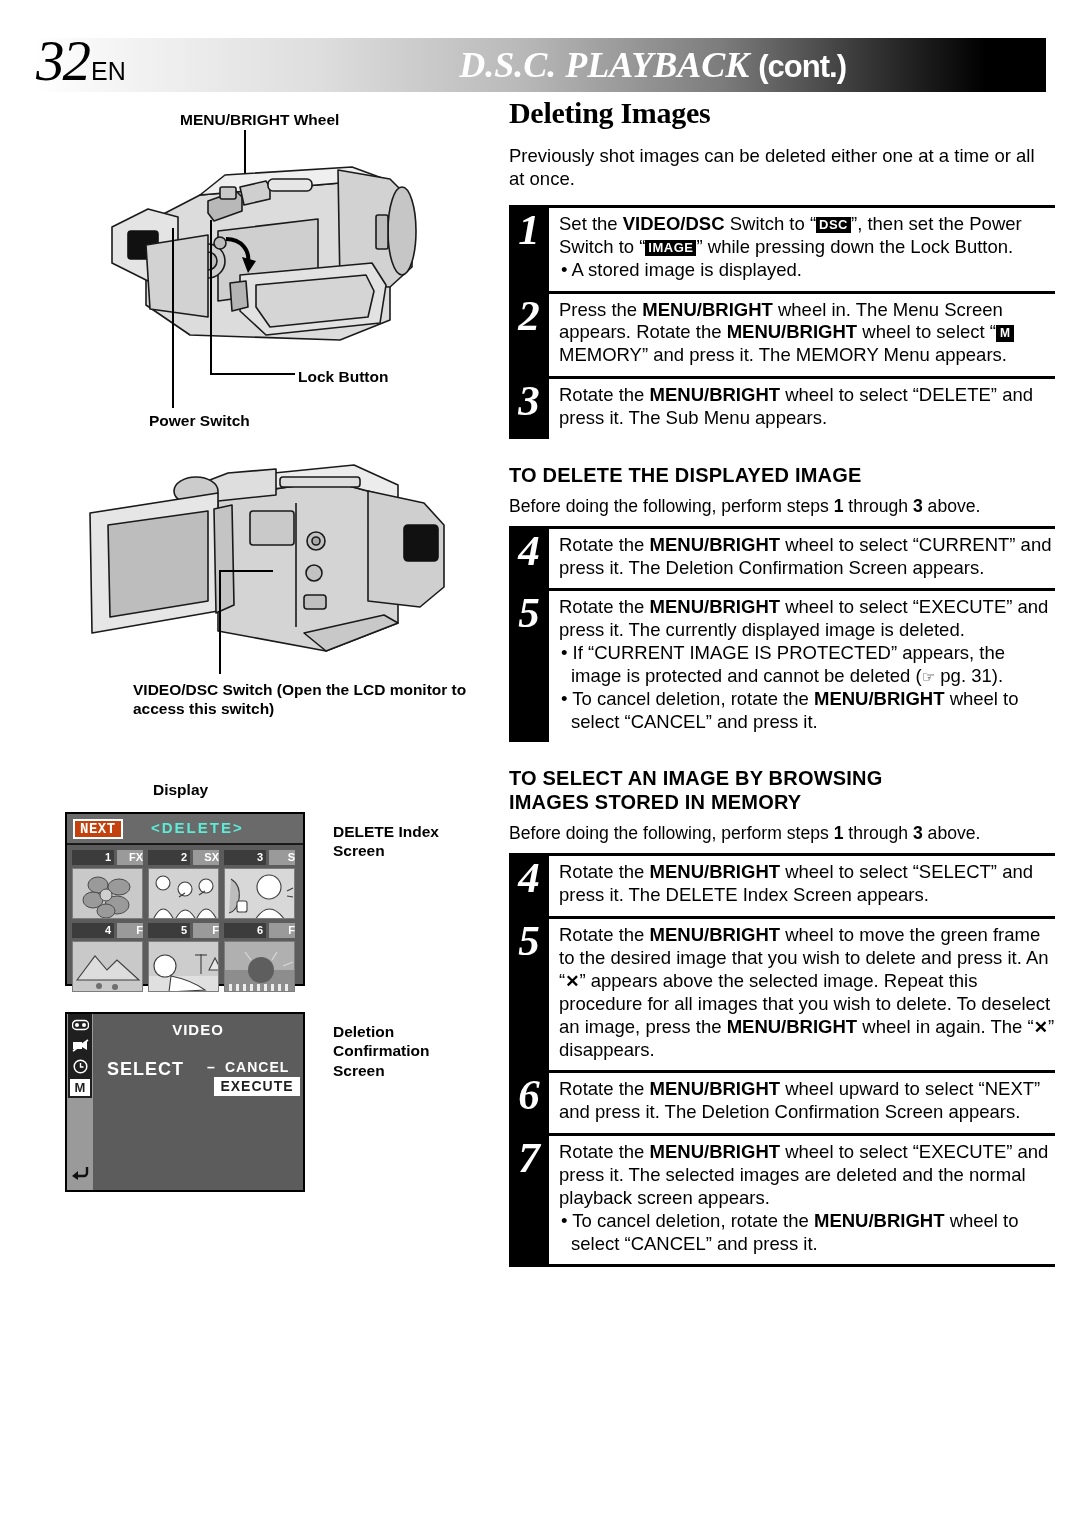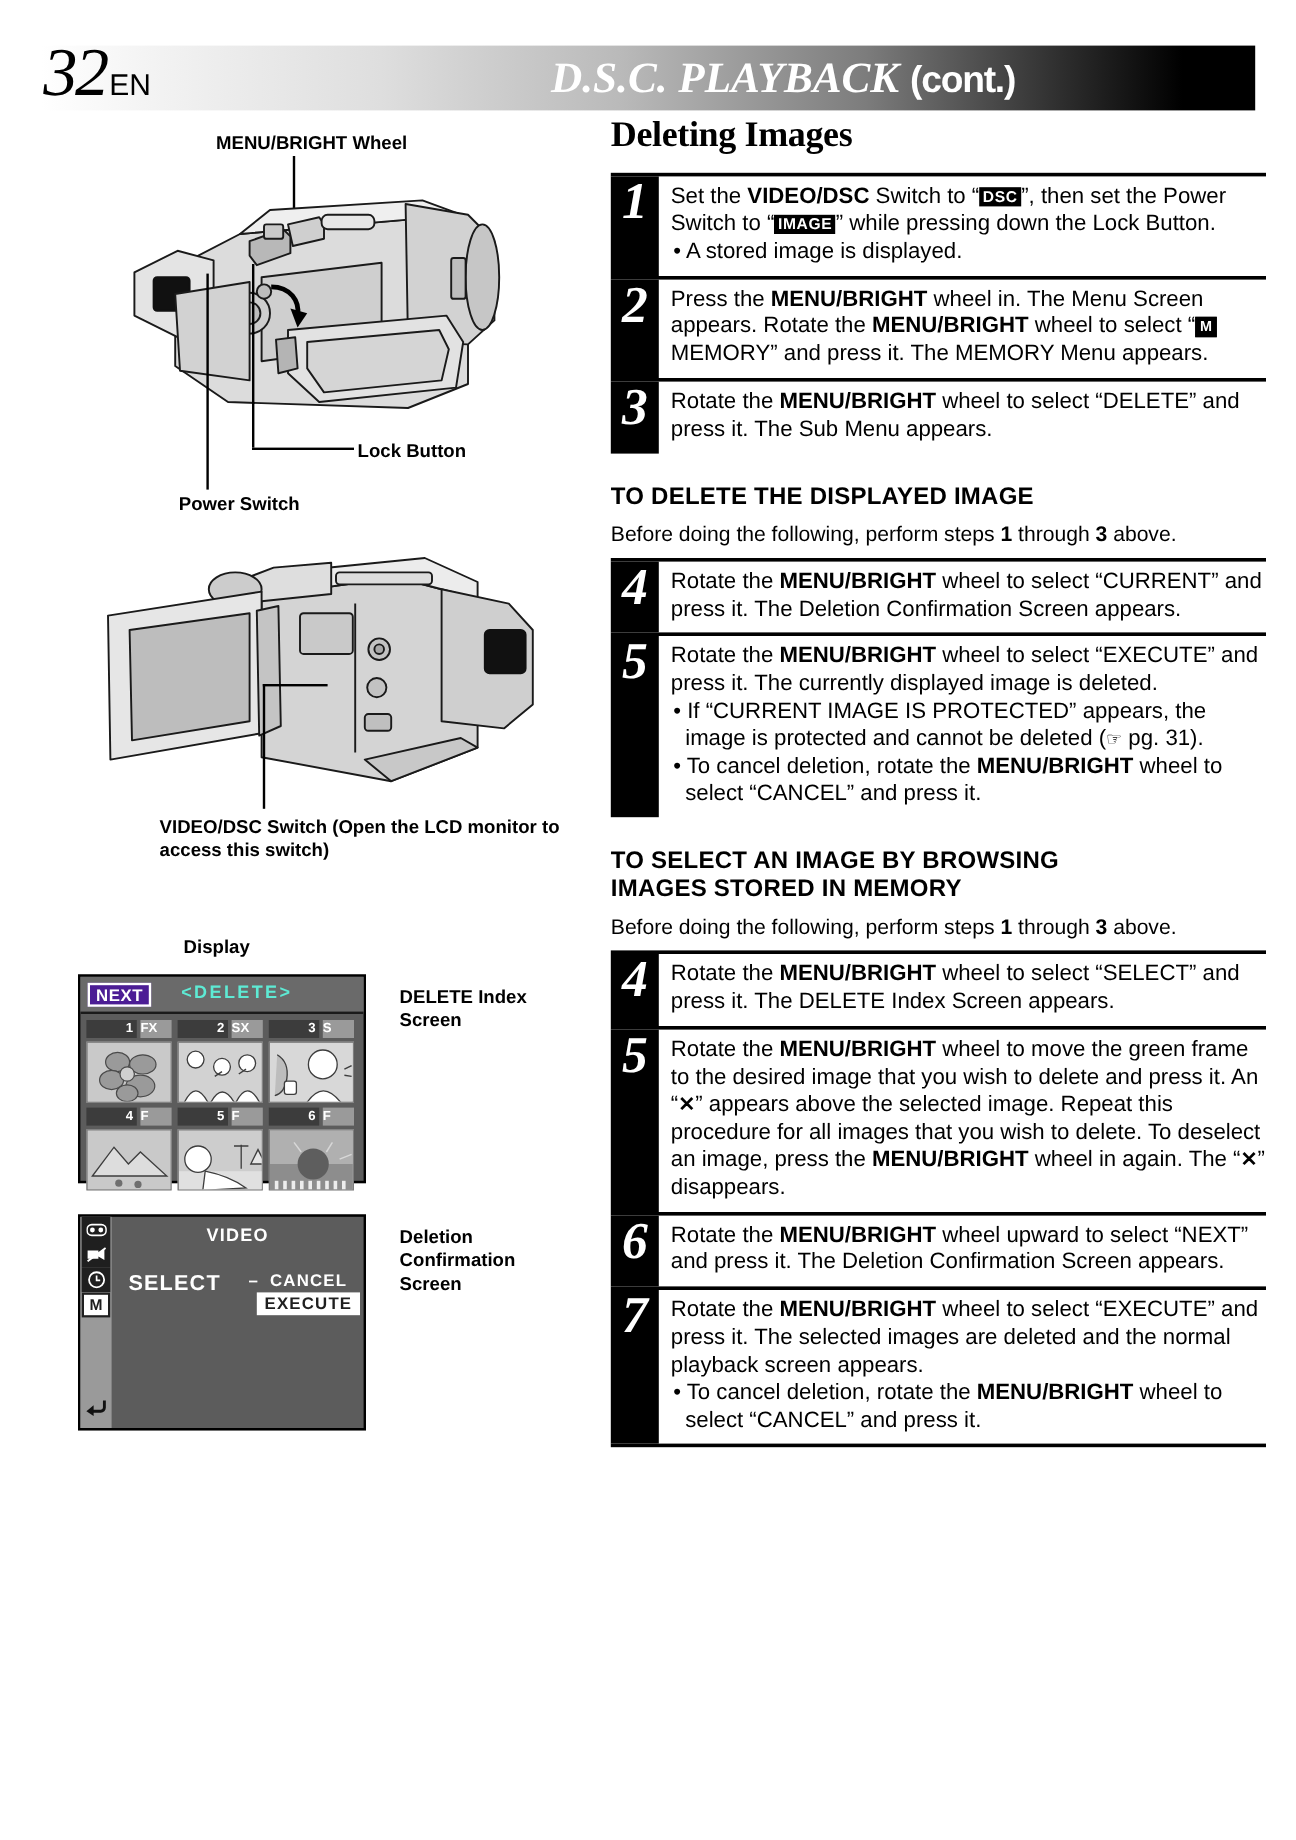"Previously shot images can be" p.intro { html: none -> <p>Previously shot images can be deleted either one at a time or all at once.</p> }
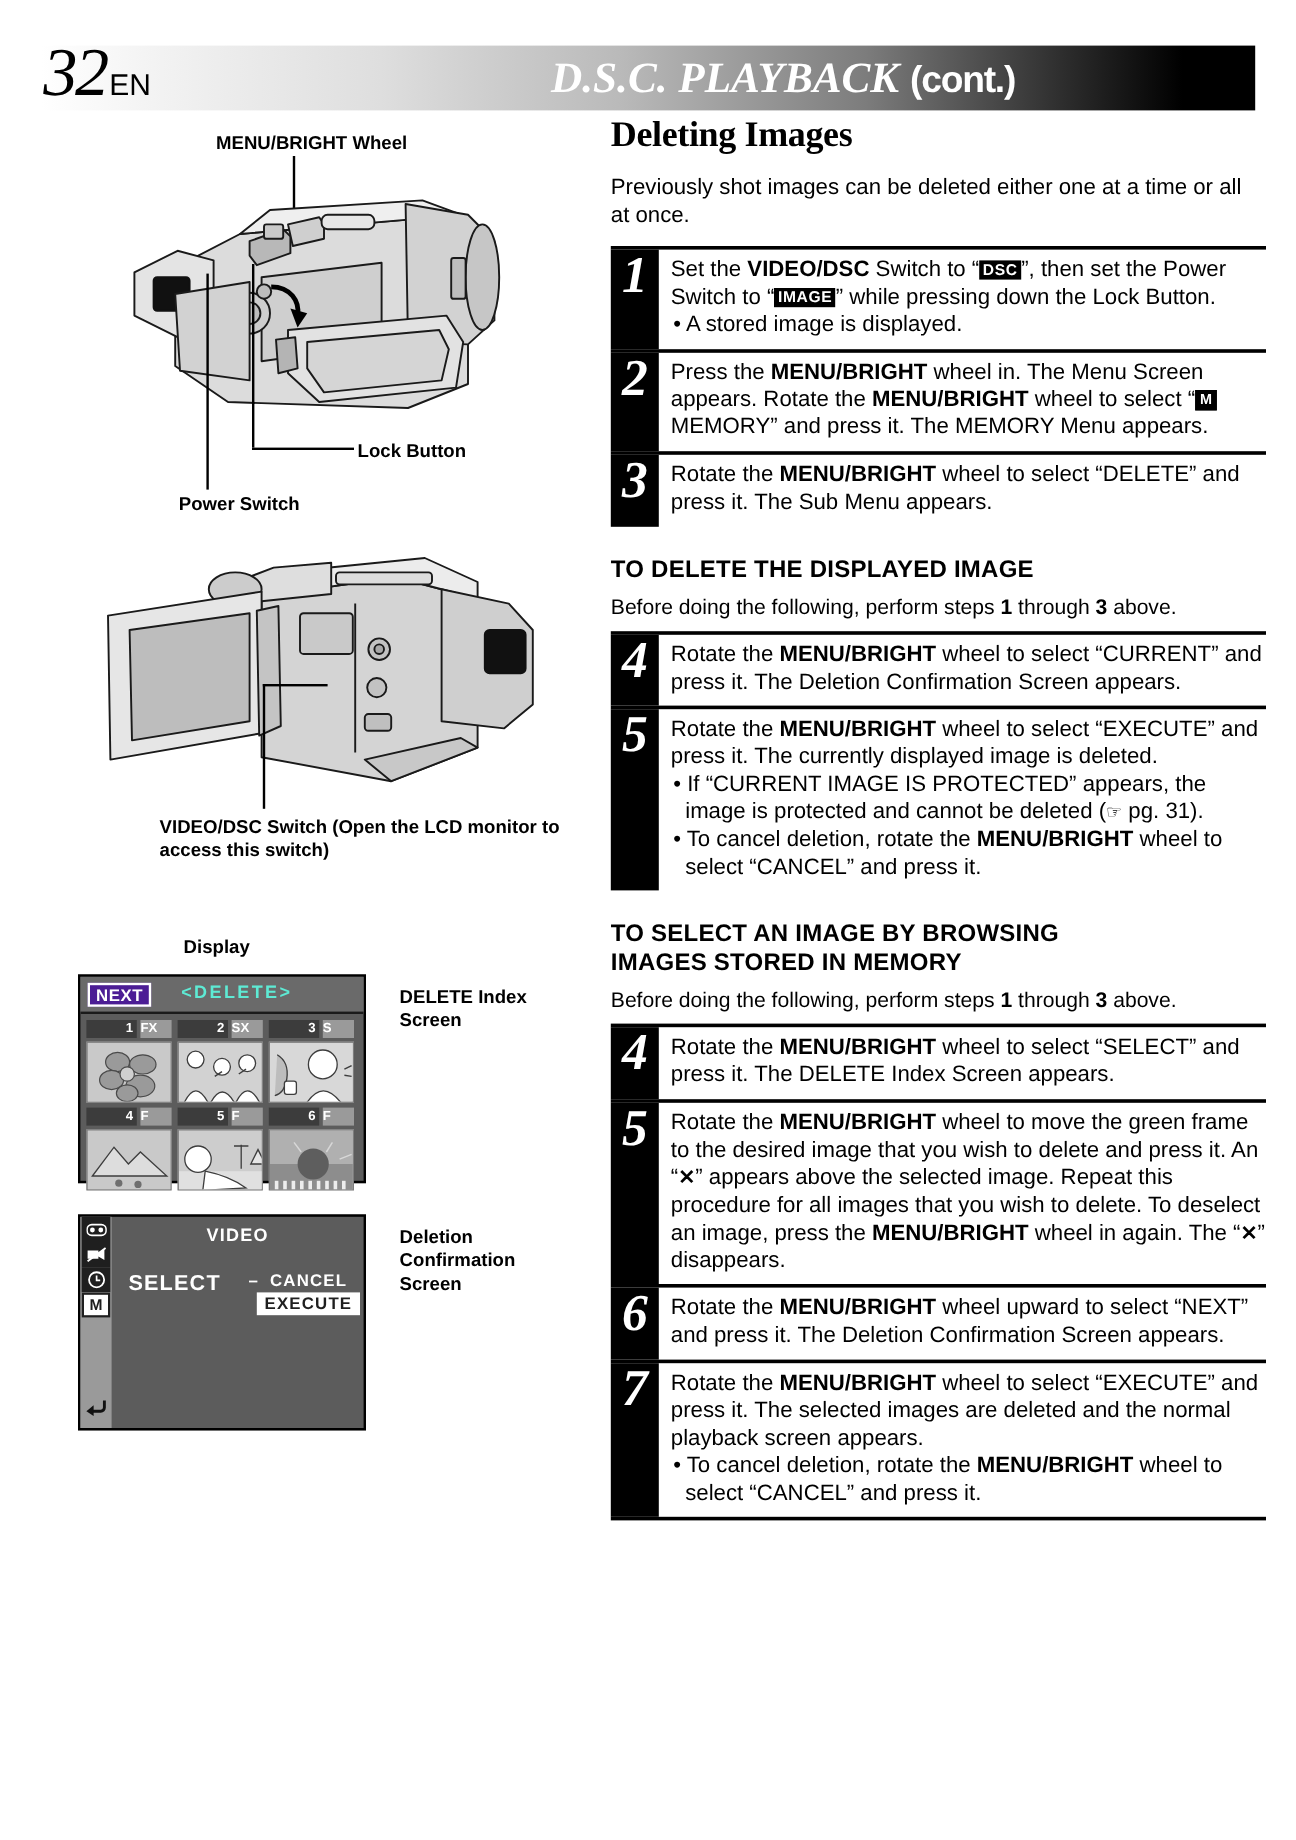"NEXT" .next-chip { background: #4c1d95 -> #c2410c; font-family: Liberation Sans, sans-serif -> Liberation Mono, monospace }
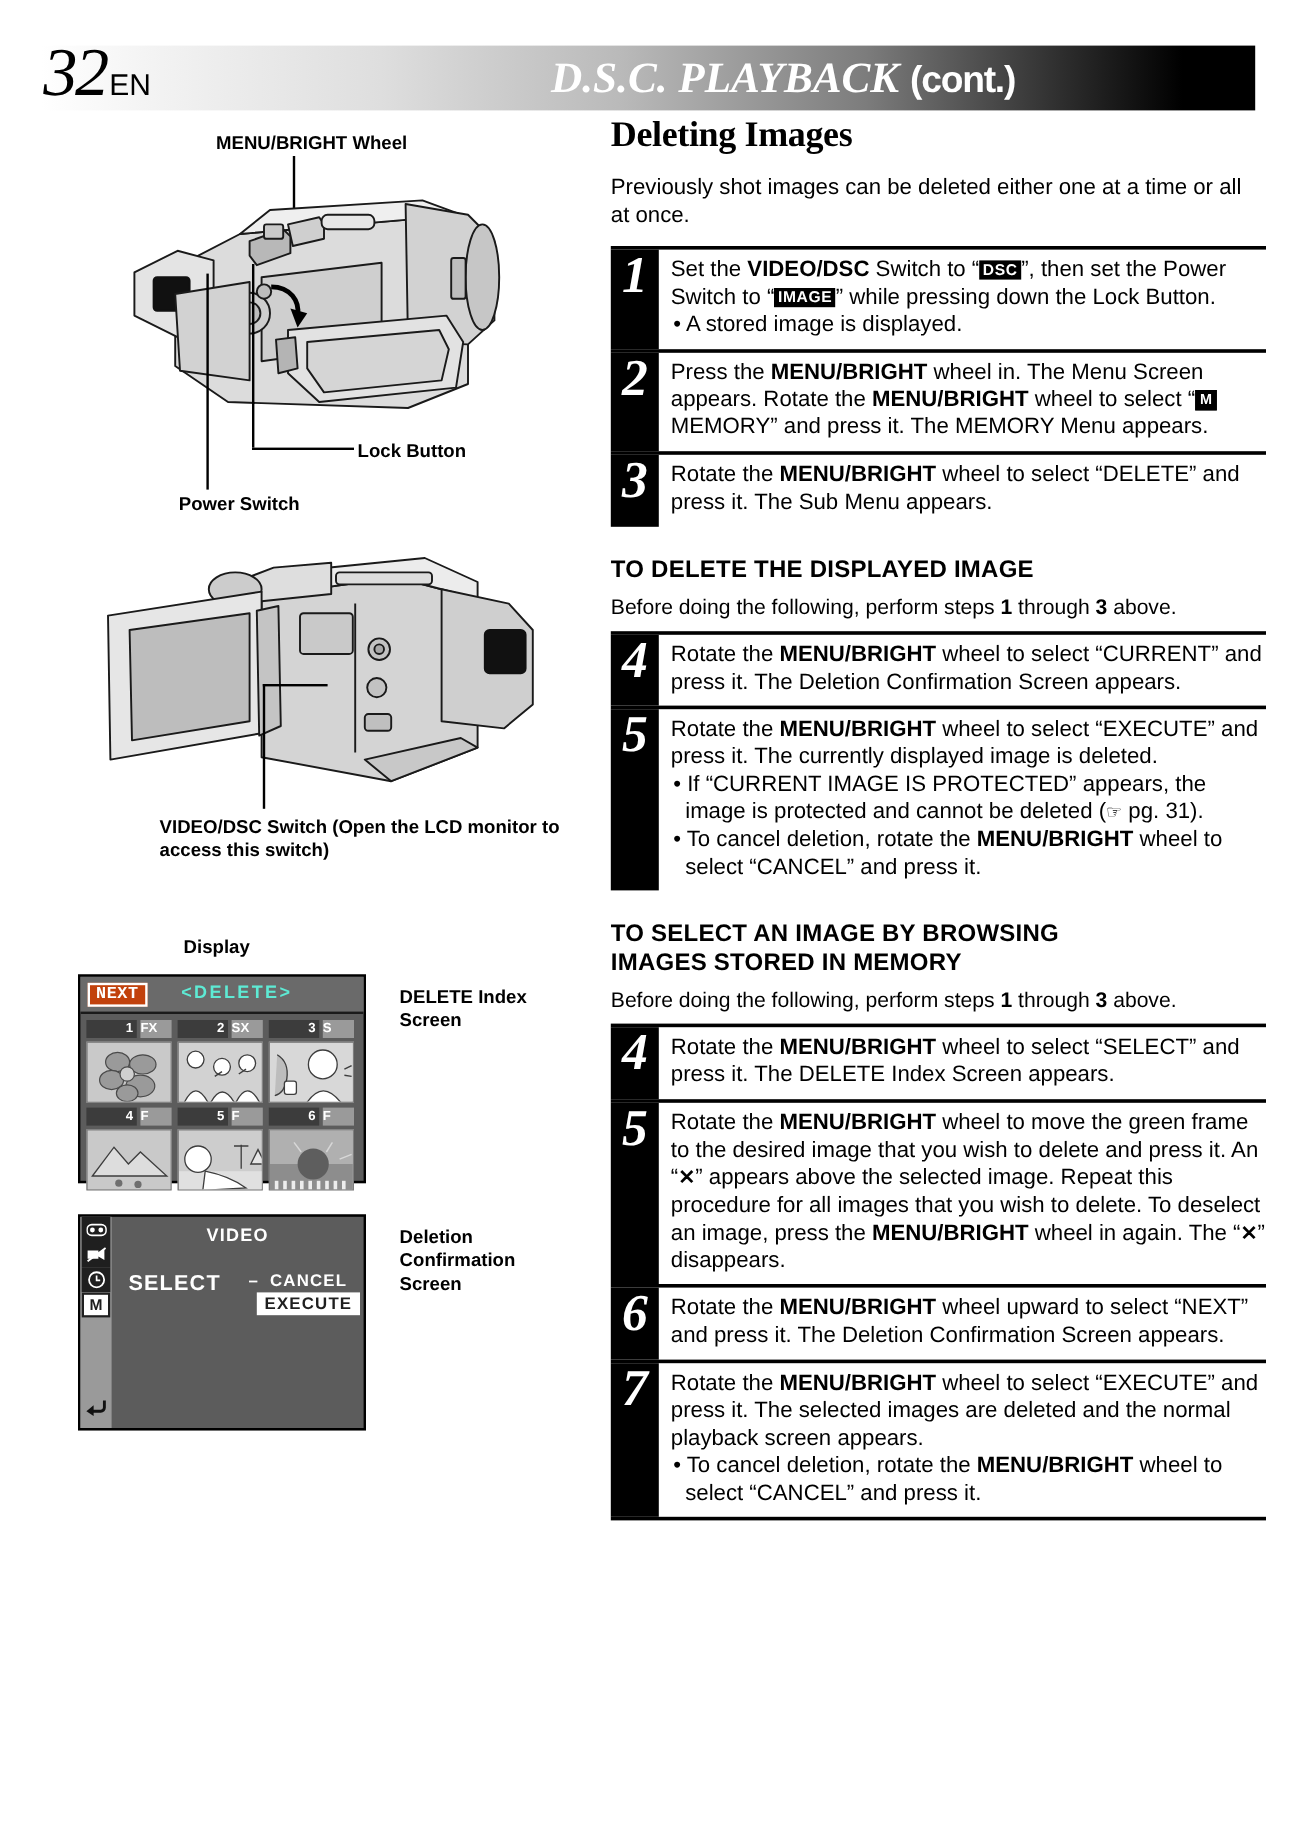"FX" .cell-tag { text-align: left -> right }
